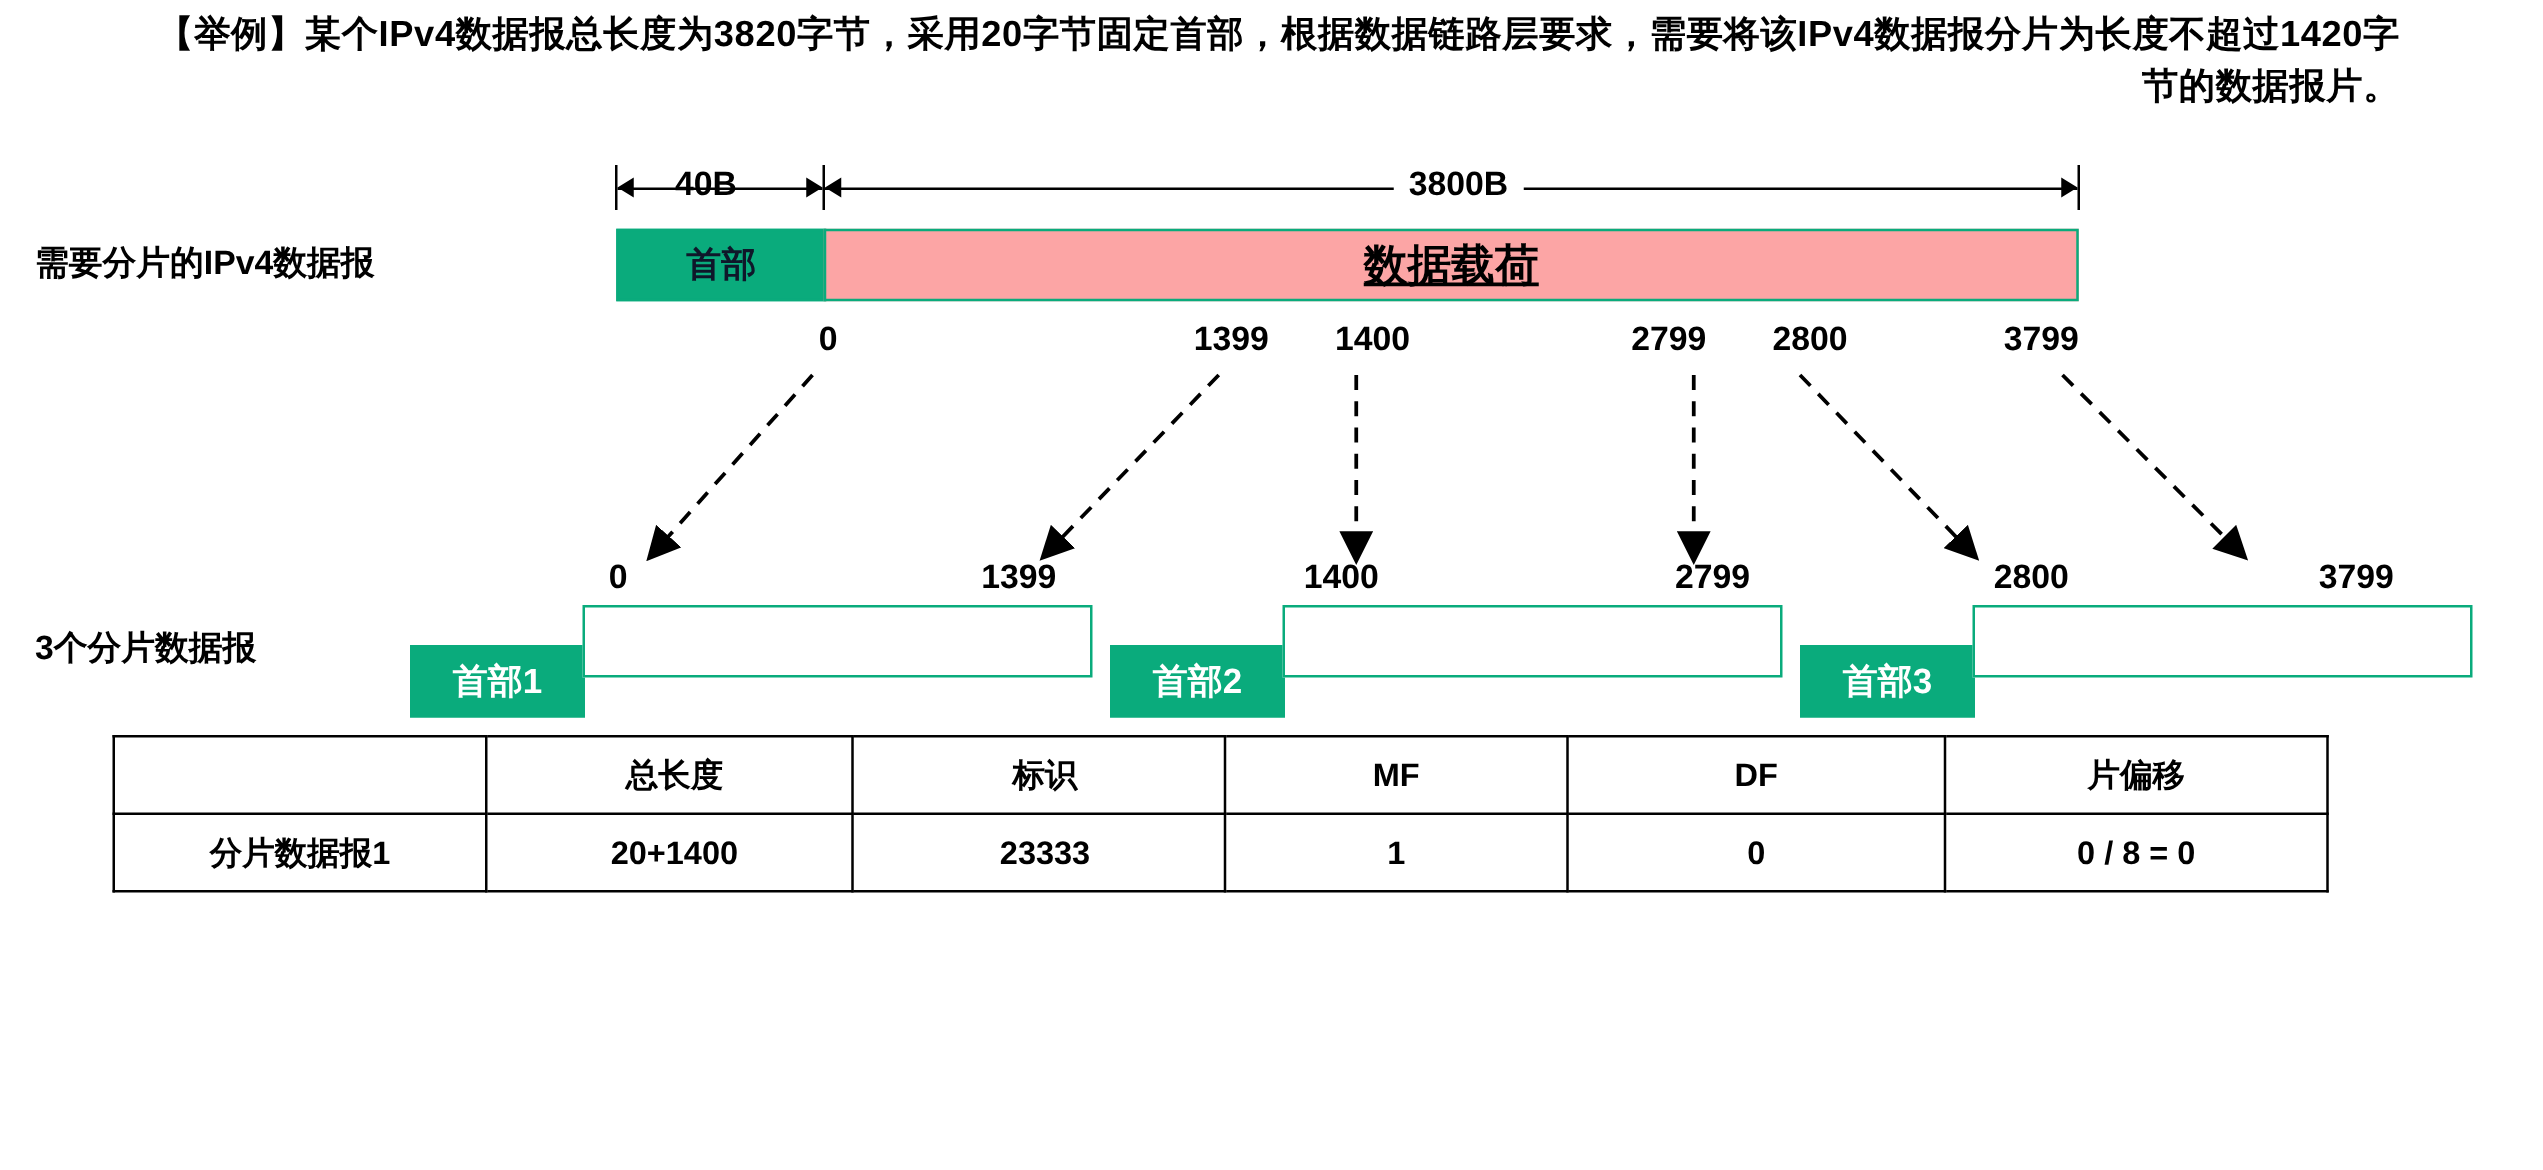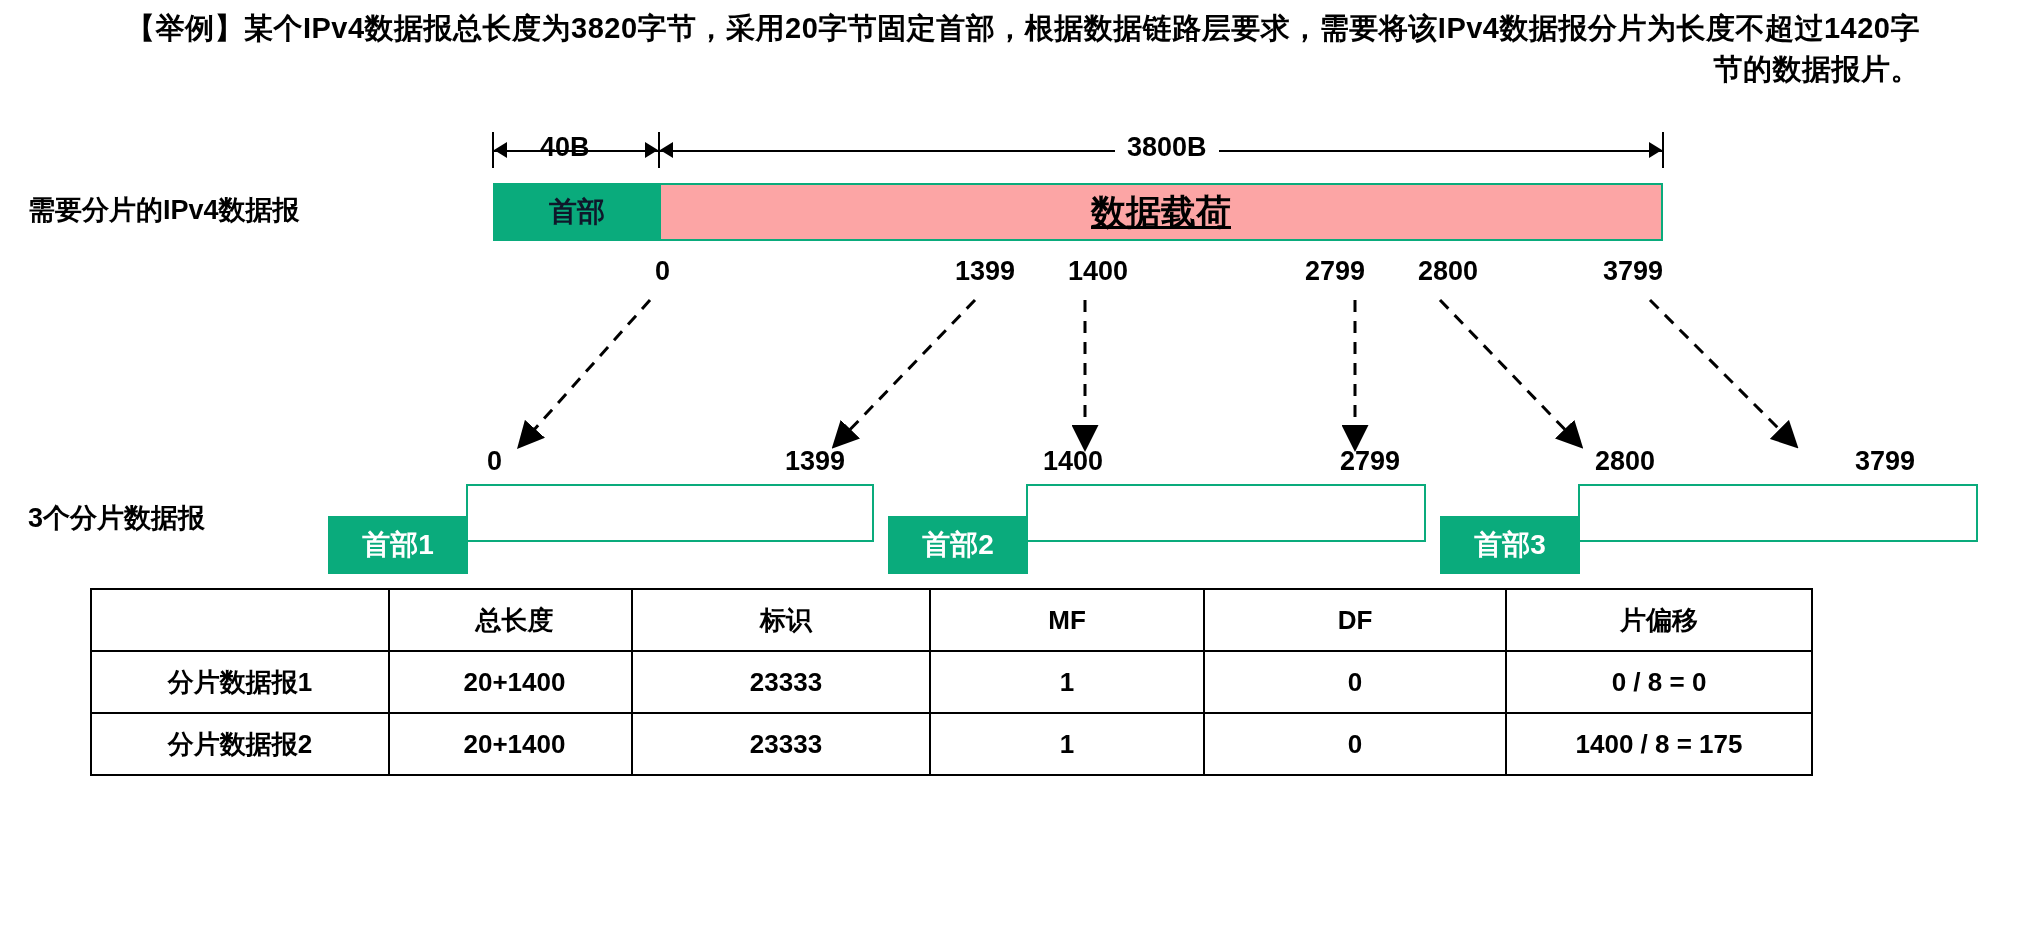"总长度" table.info th:nth-child(2), table.info td:nth-child(2) { width: 243px -> 293px }
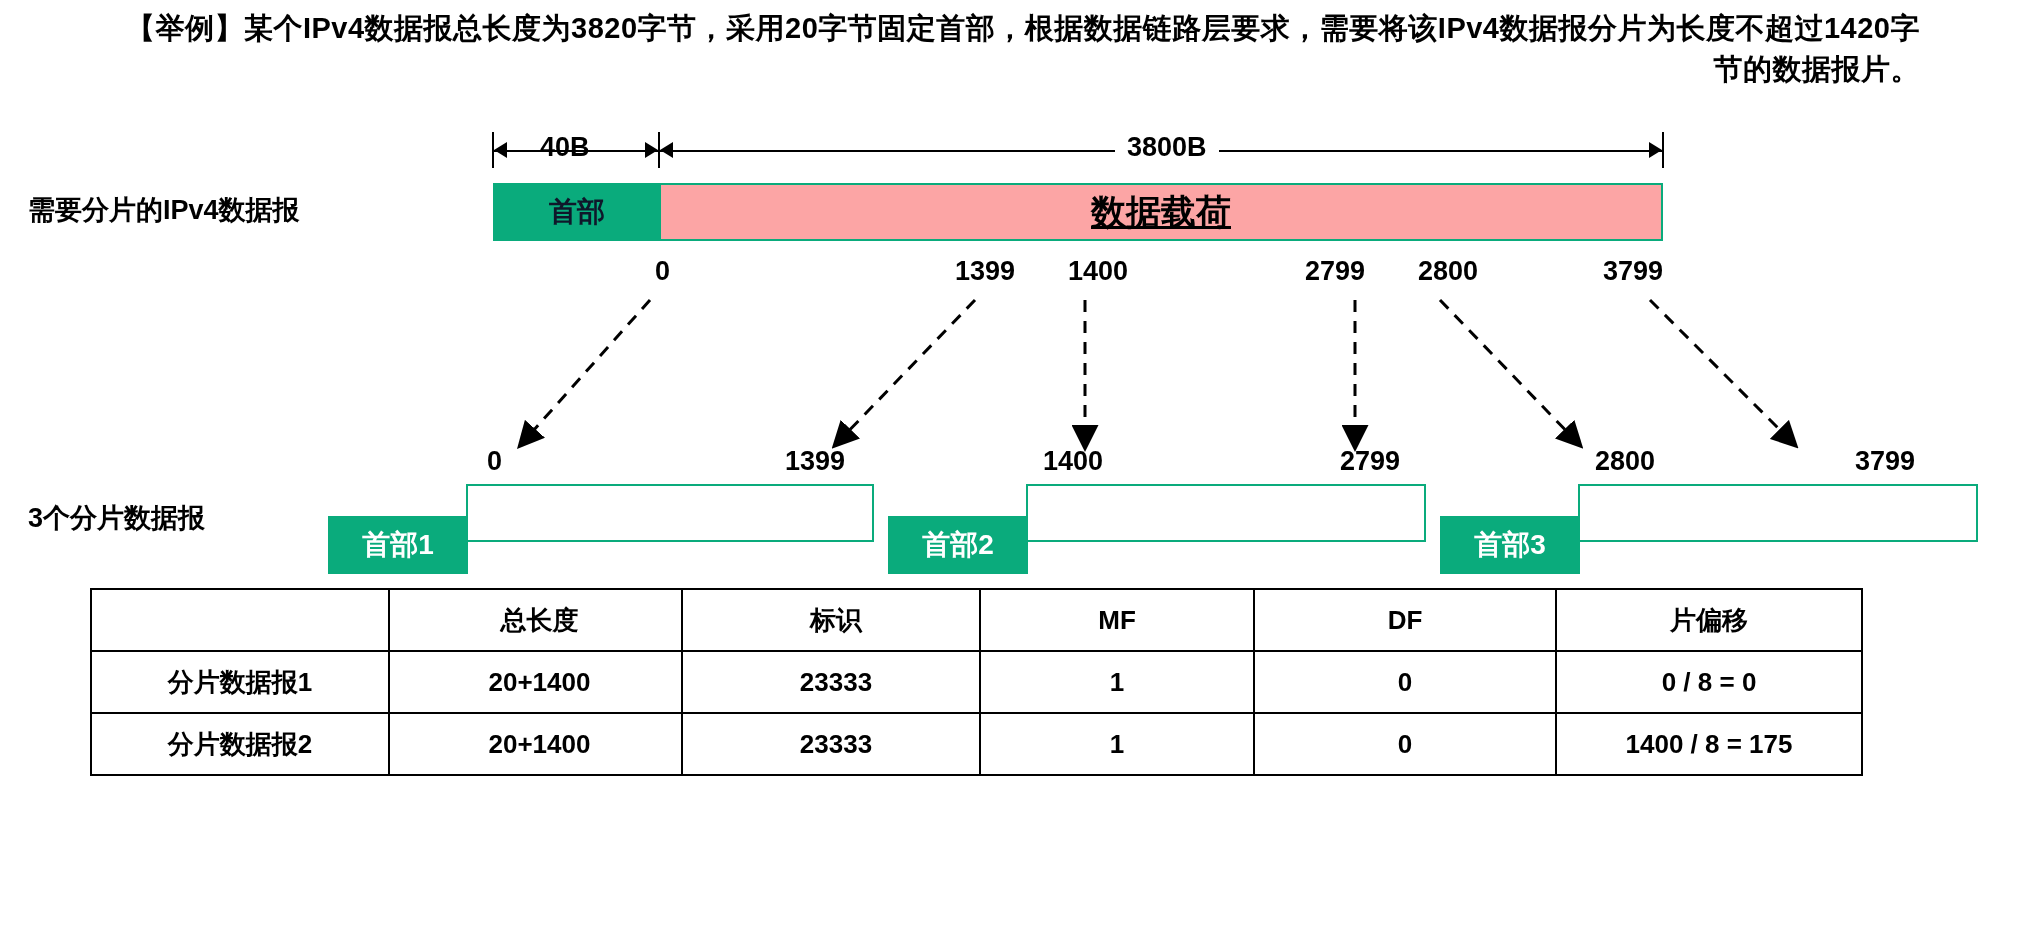"分片数据报2" tr { html: <tr> <td>分片数据报2</td> <td>20+1400</td> <td>23333</td> <td>1</td> <td>0</td> <td>1400 / 8 = 175</td> </tr> -> none }
